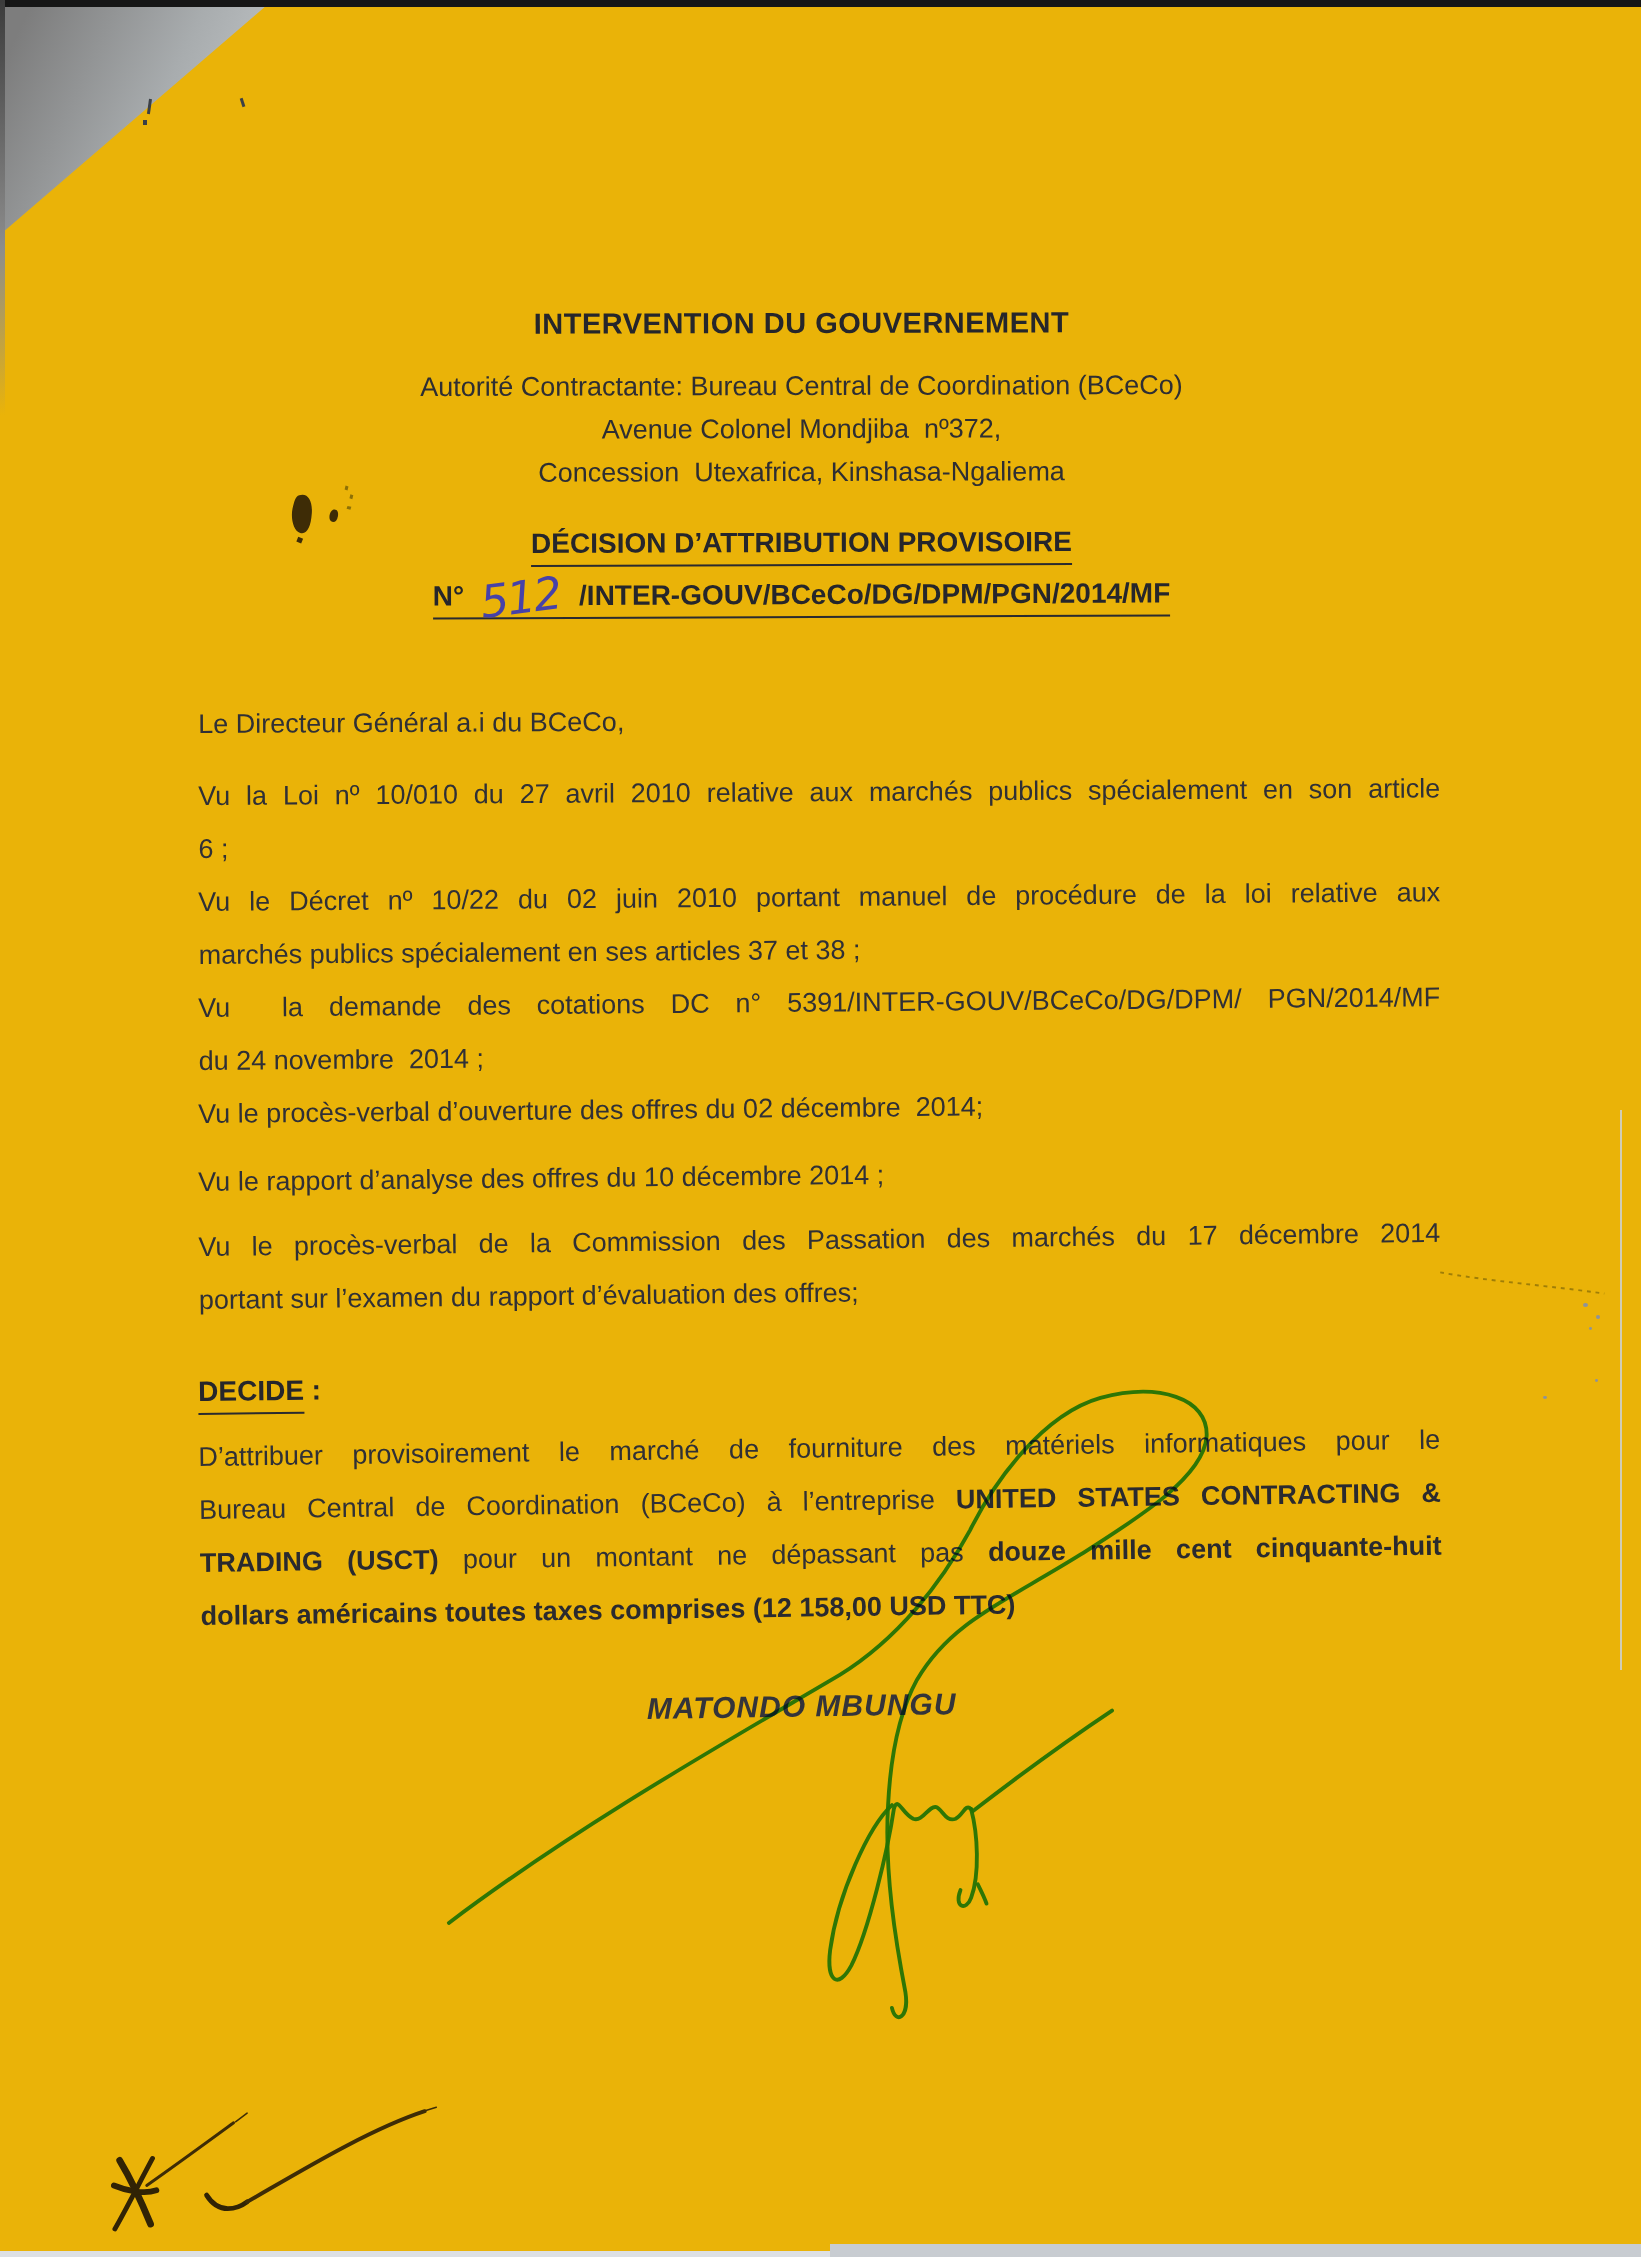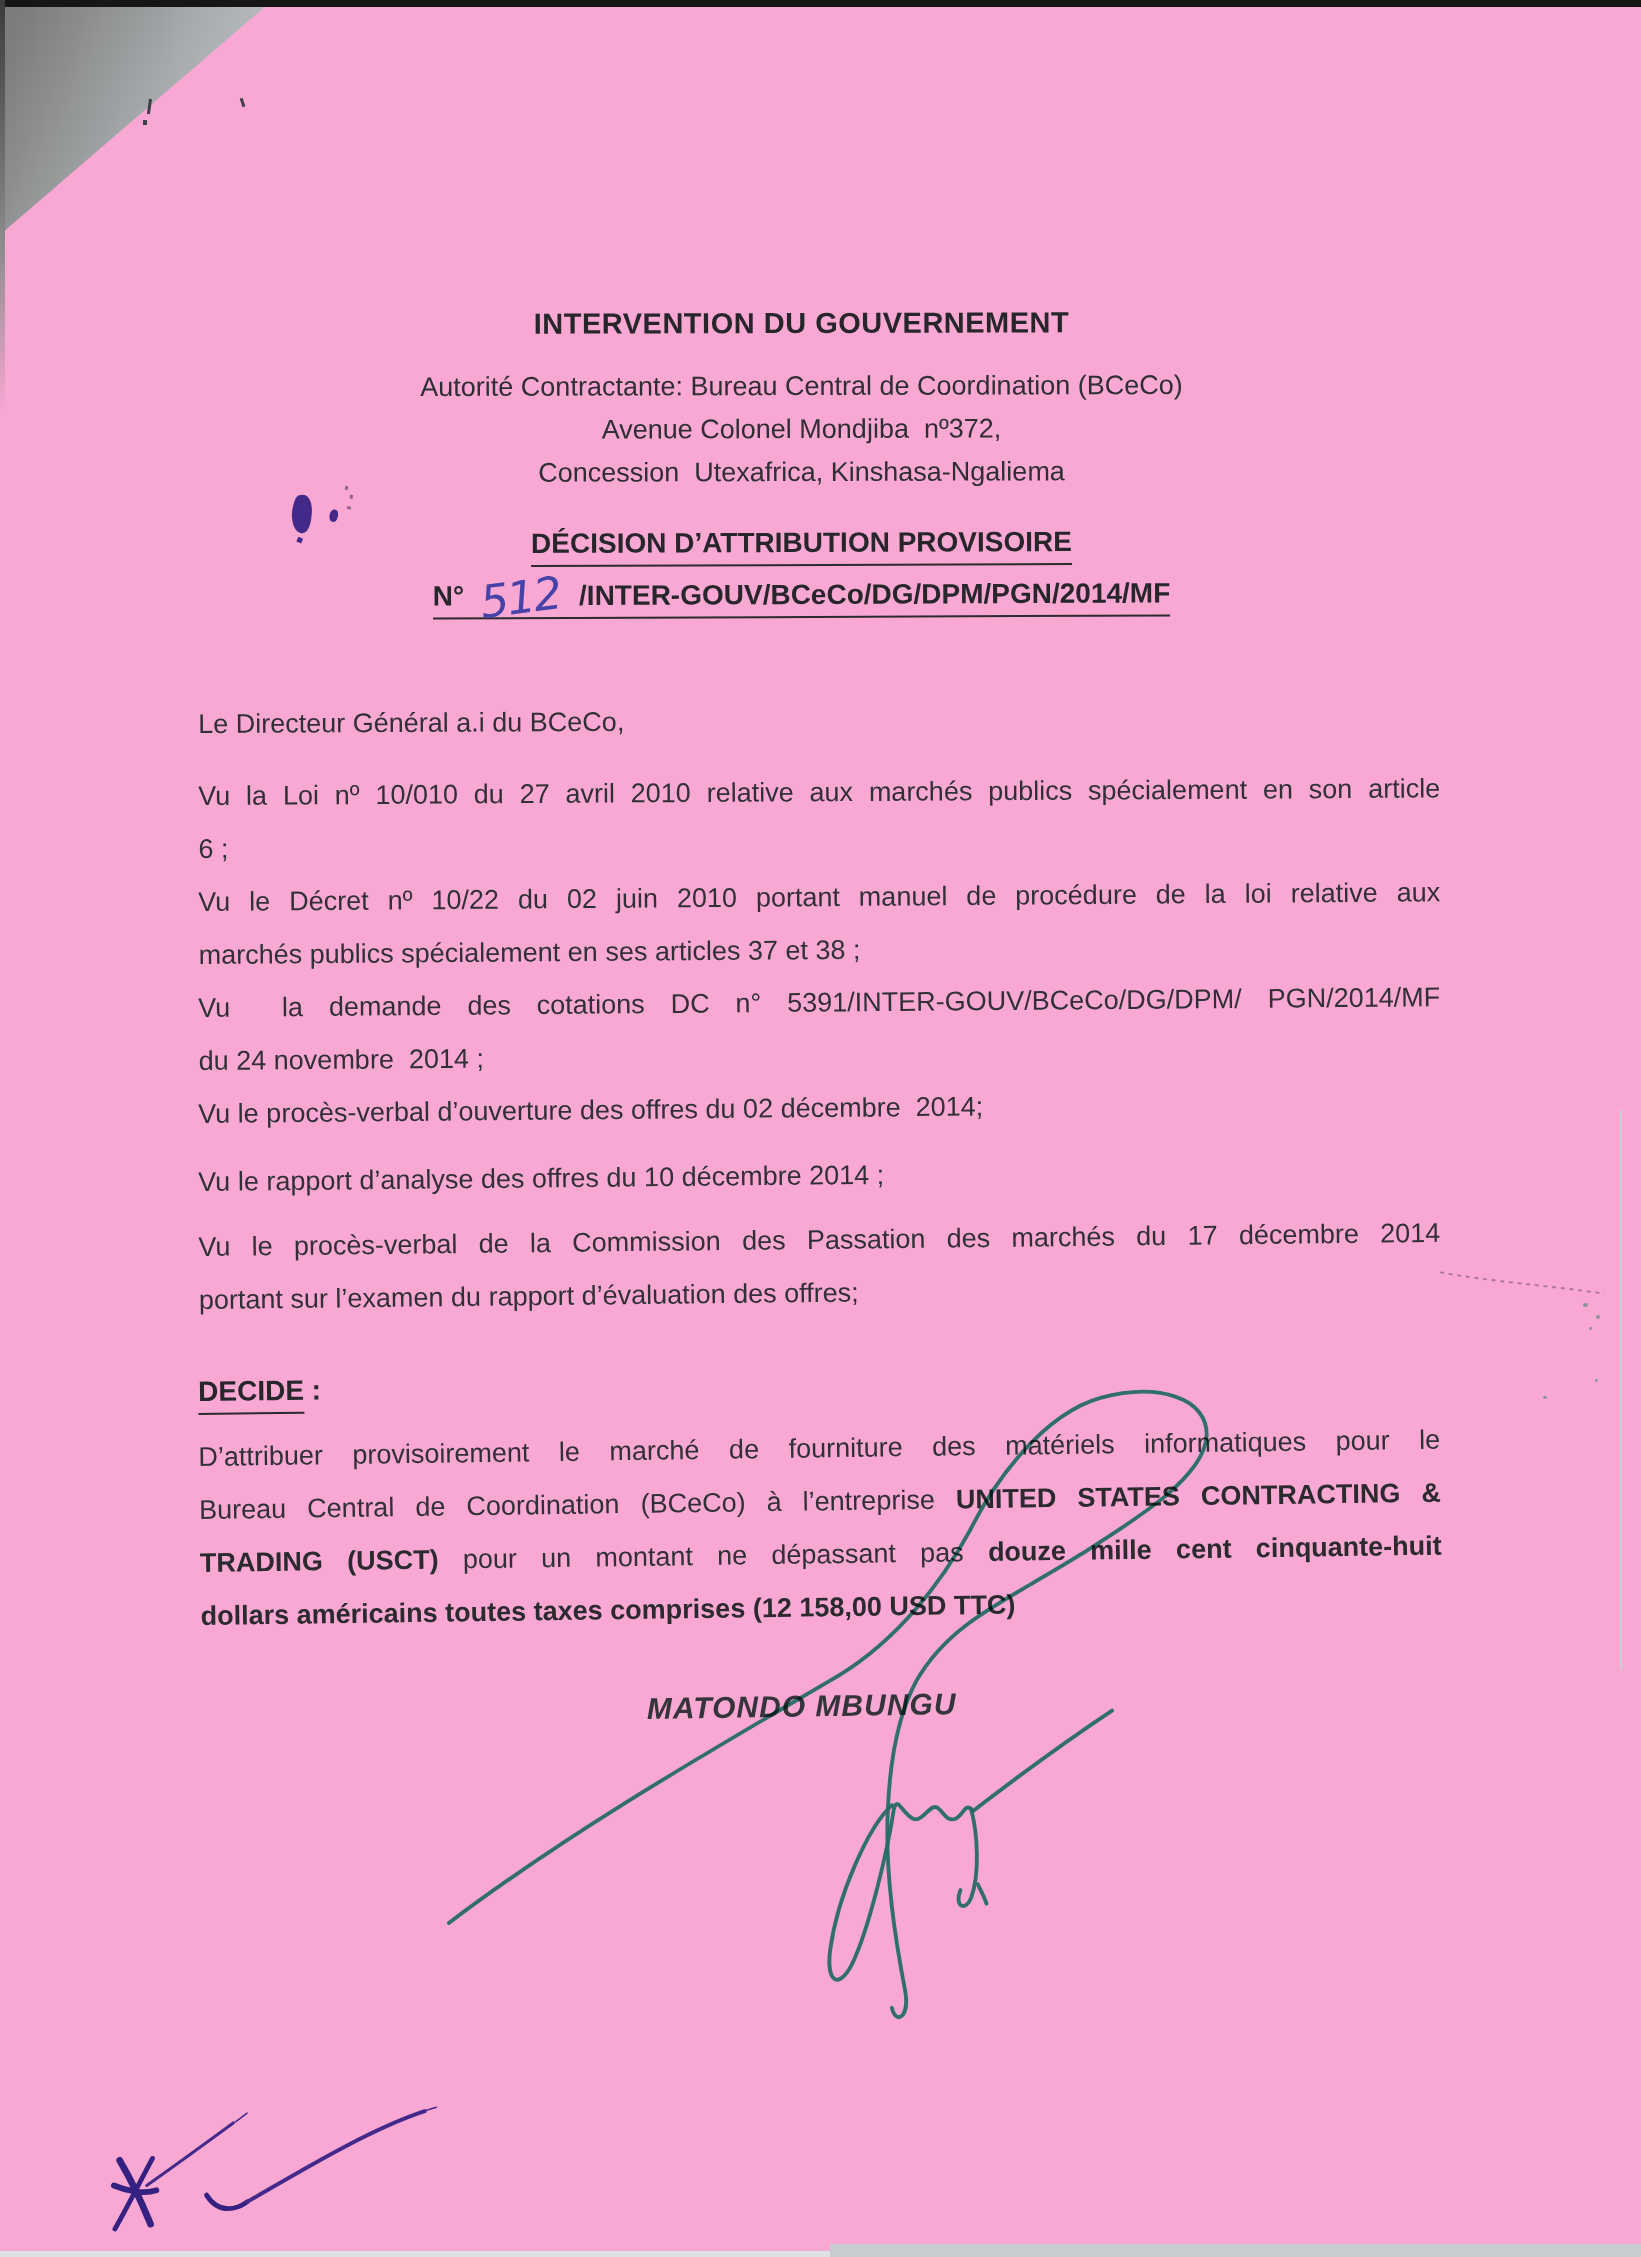"INTERVENTION DU GOUVERNEMENT" .page { background: #f9a8d4 -> #eab308 }
